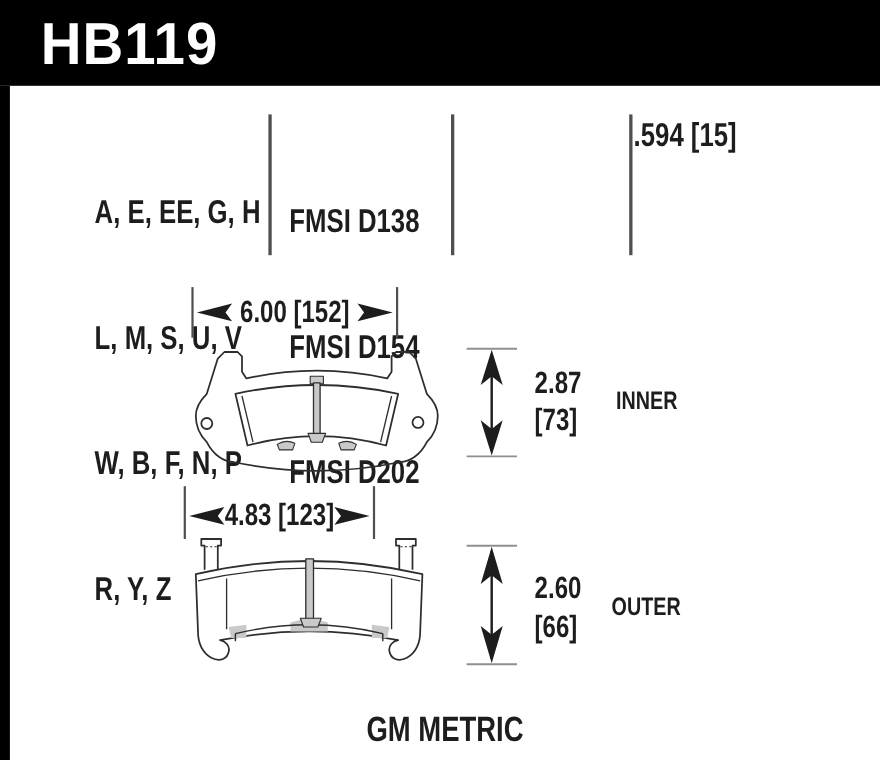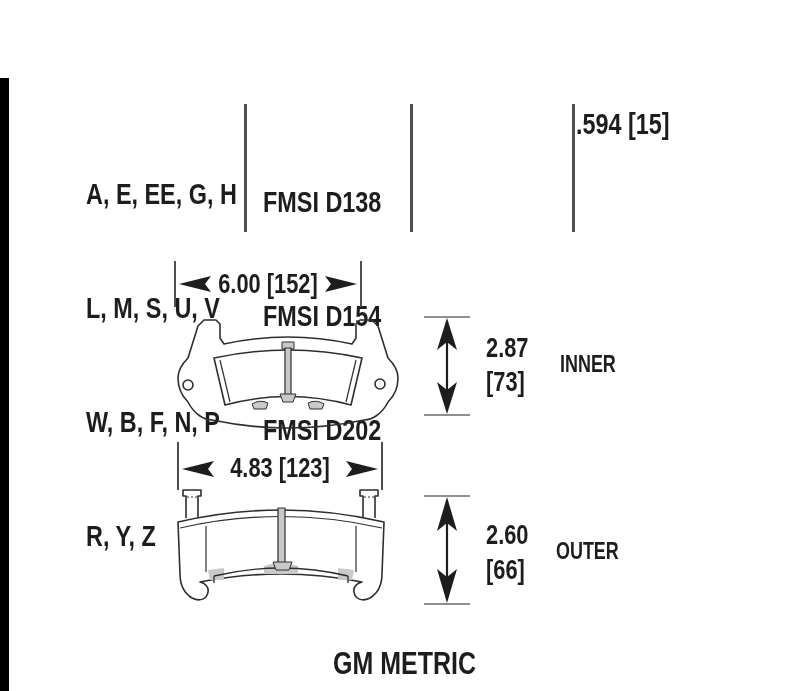"HB119" div.abs { html: none -> <div> <div>HB119</div> </div> }
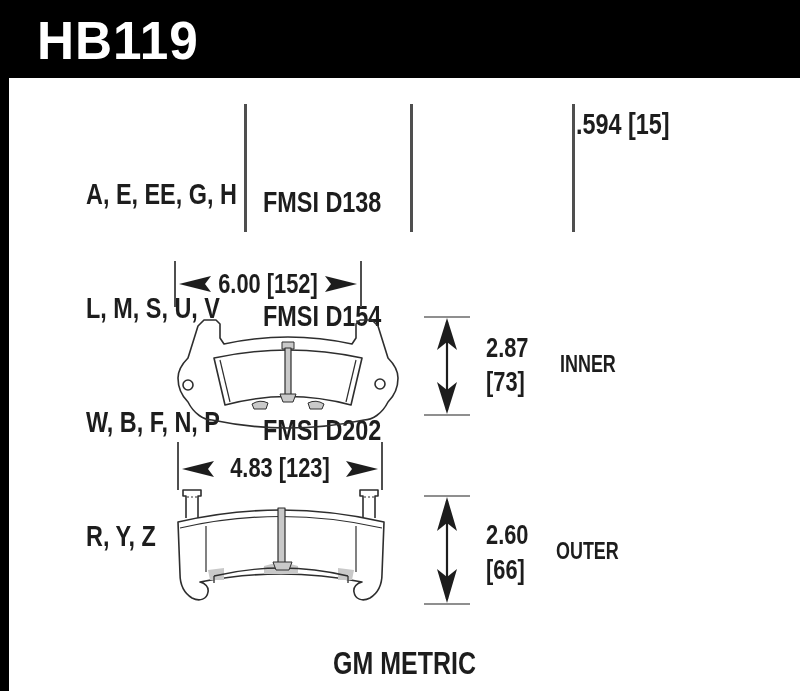"4.83 [123]" div.abs { left: 177px -> 167px; width: 206px -> 174px }
